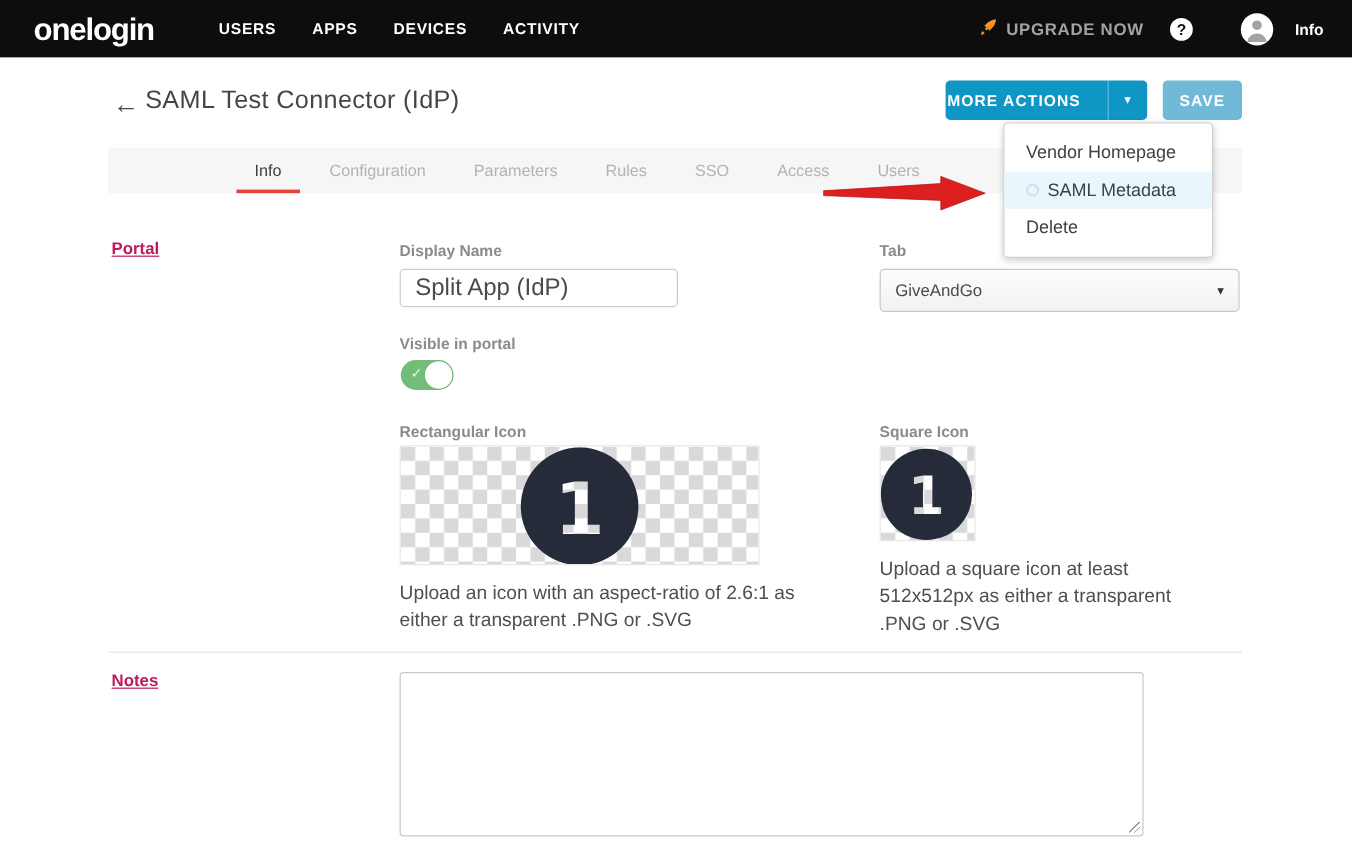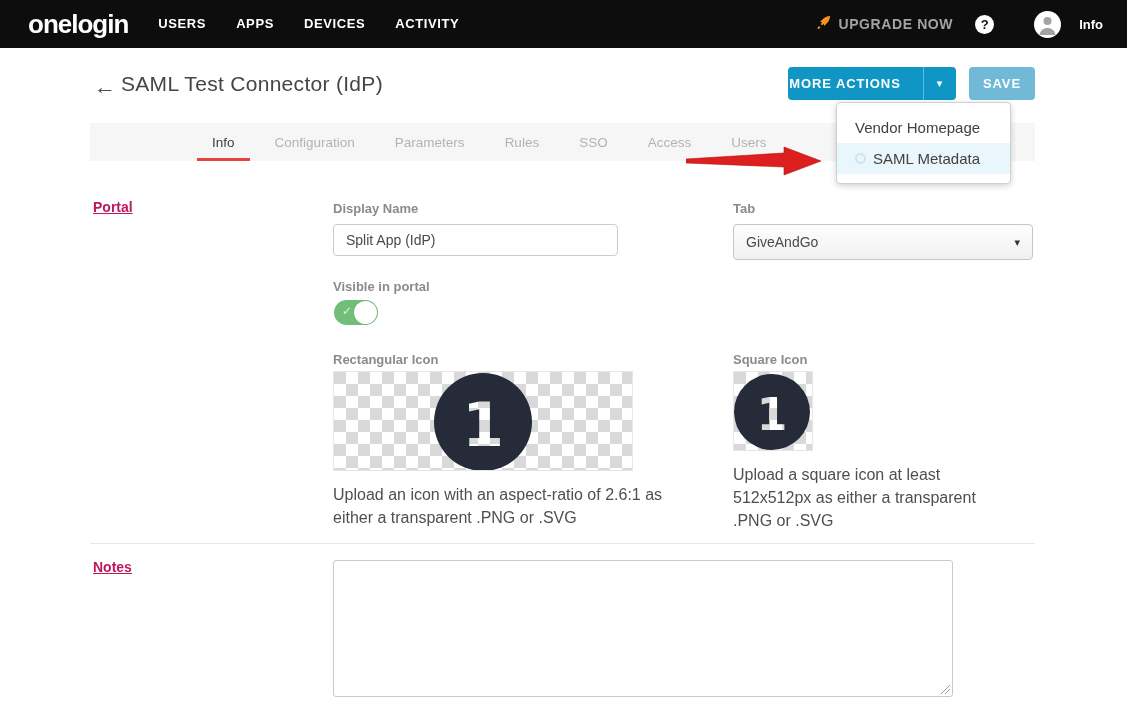"onelogin" .topnav { gap: none -> 24px }
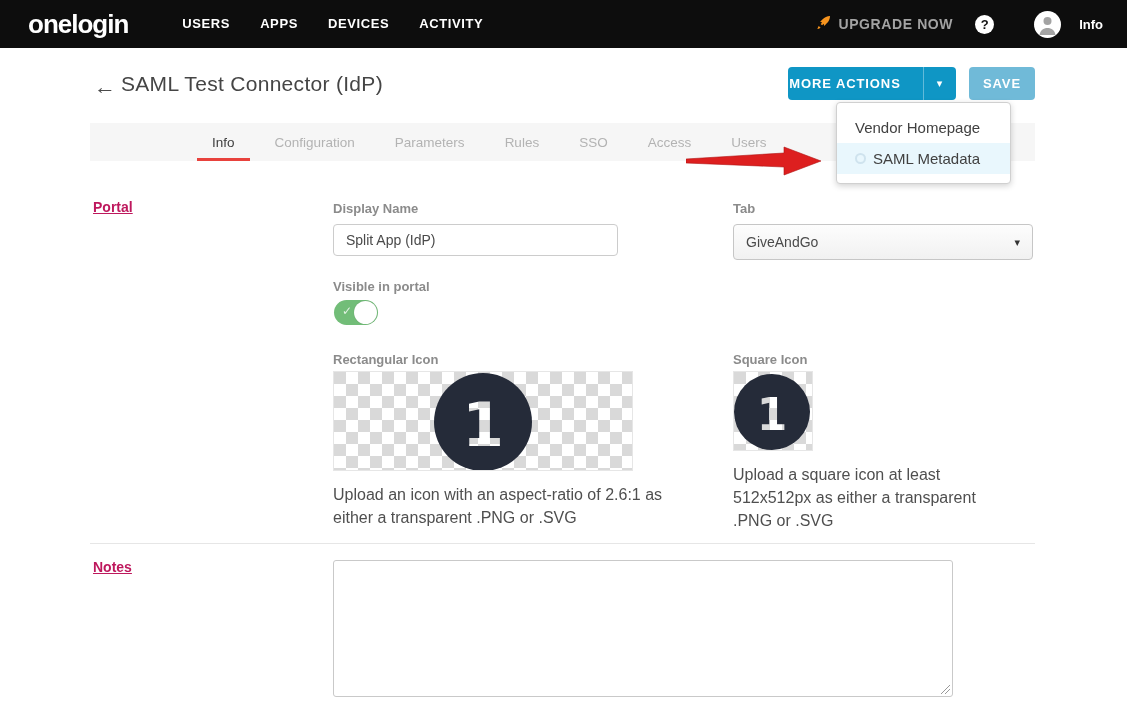"Delete" div.dropdown-item { html: none -> <div>Delete</div> }
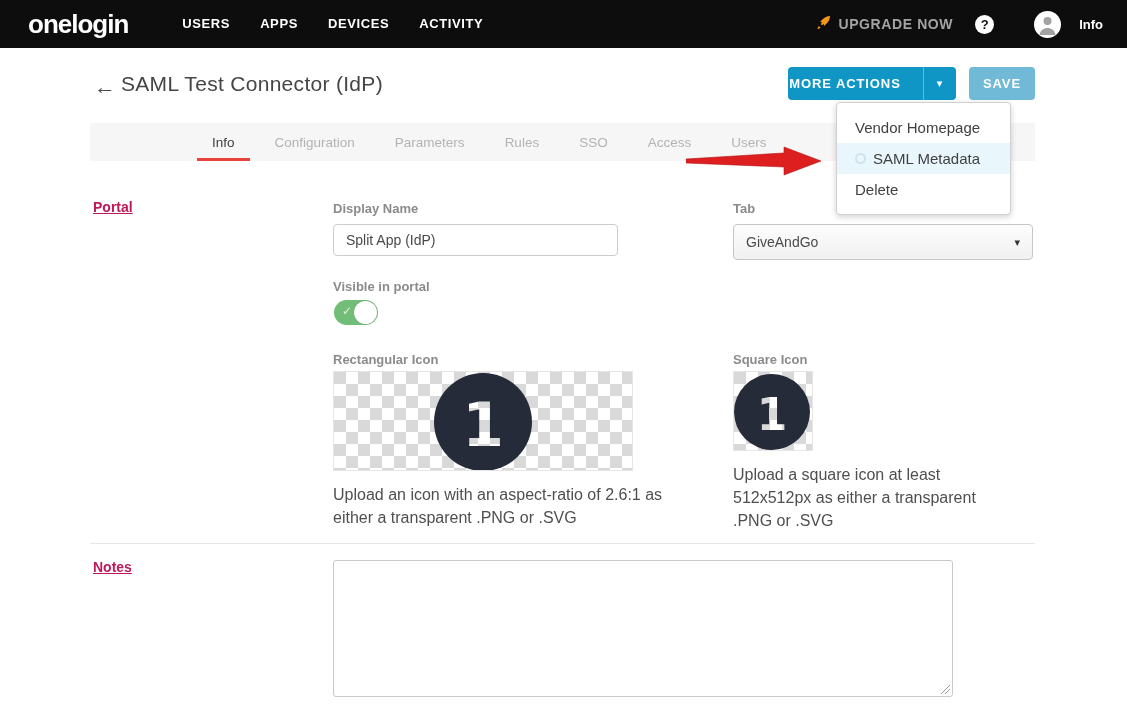"Split App (IdP)" .text-input { font-size: 14px -> 20px; width: 285px -> 232px }
